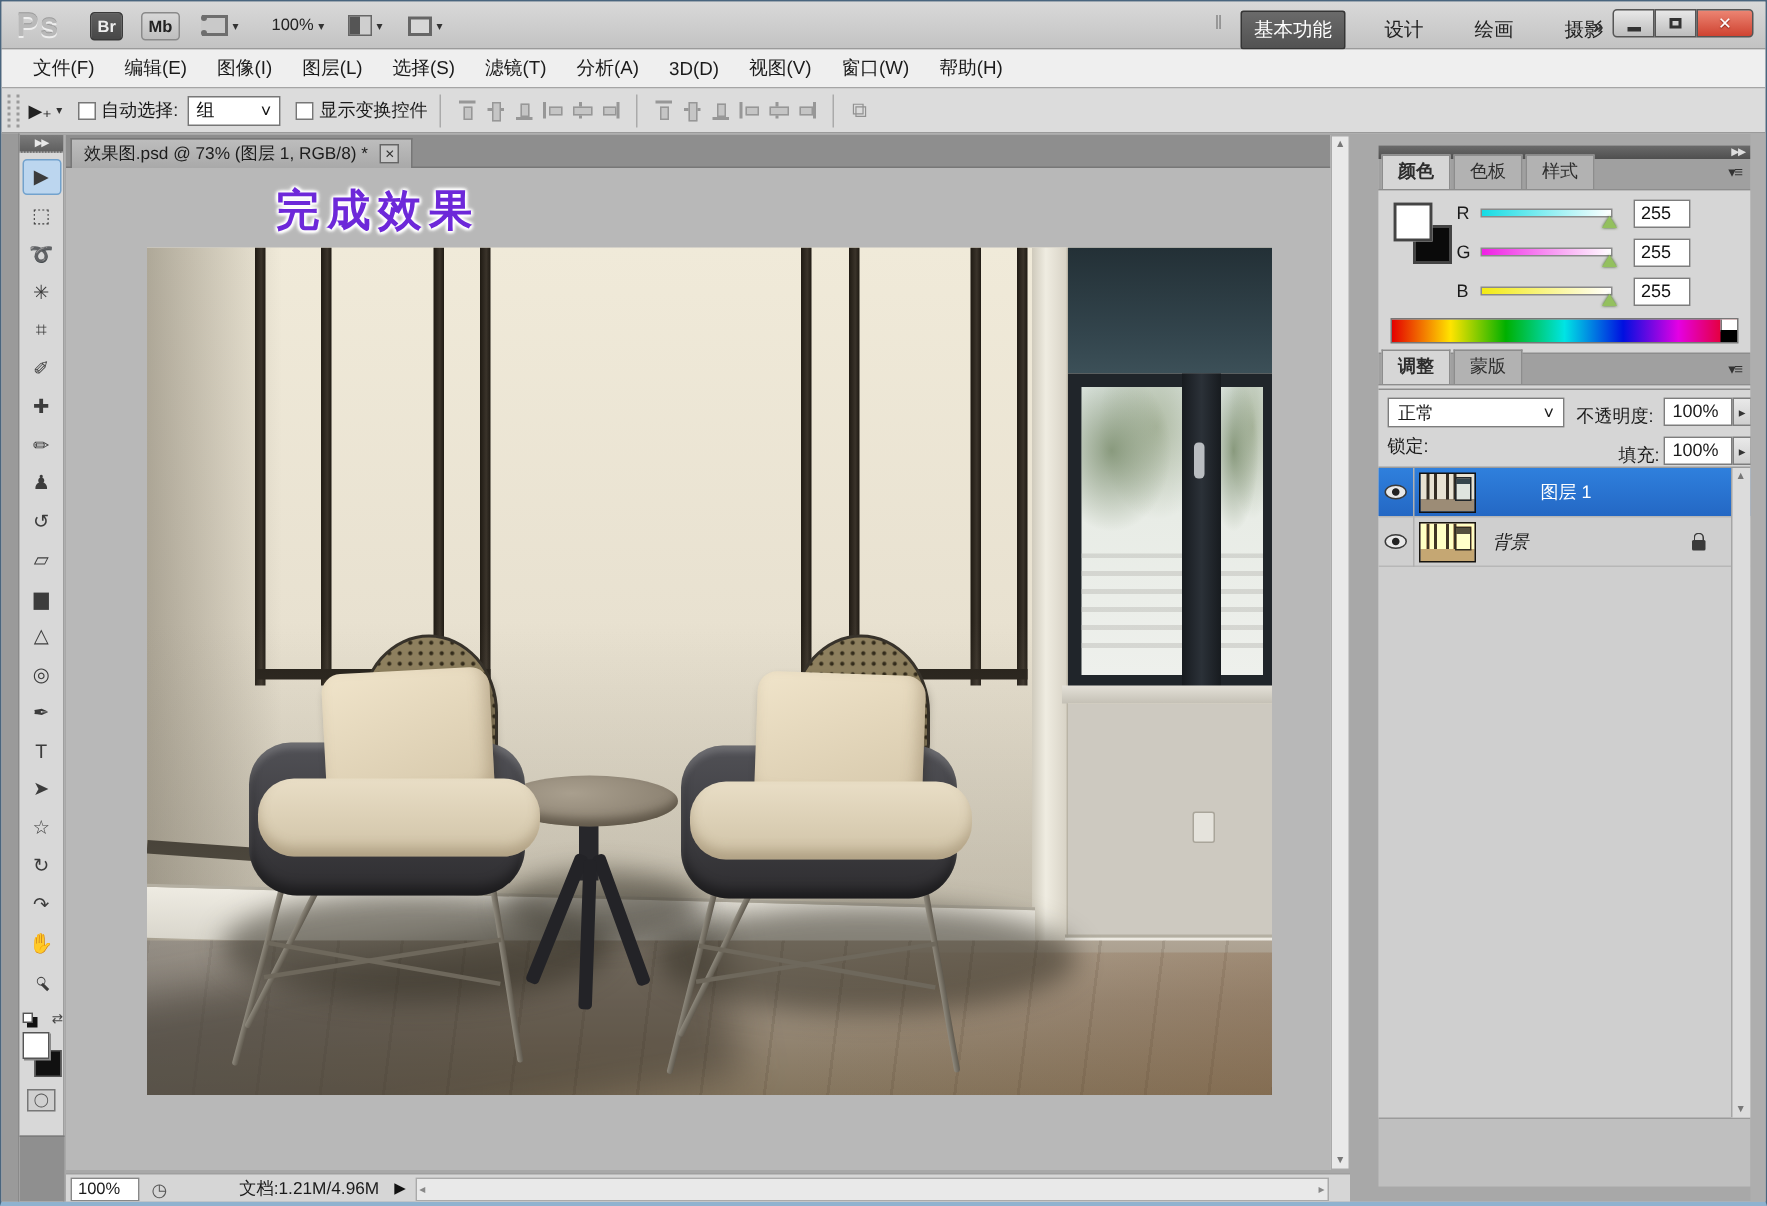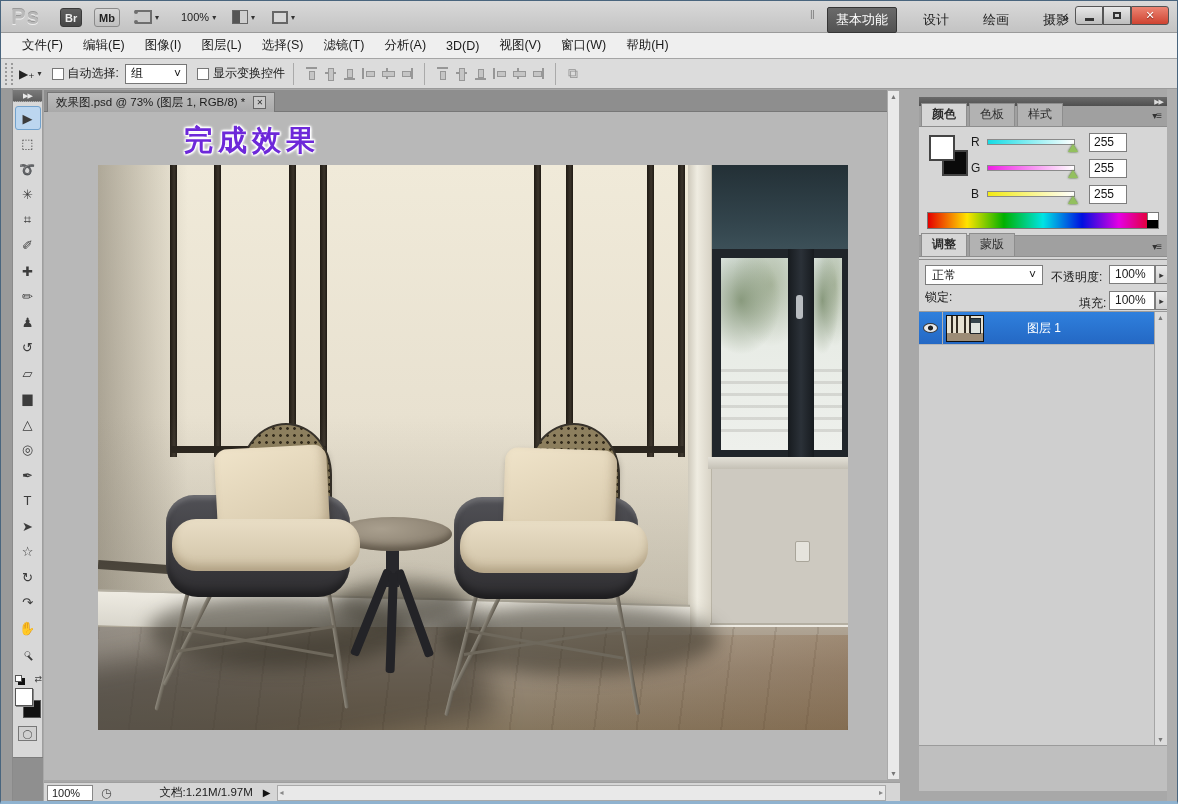"背景" div.lrow { html: none -> <div> <span> <span></span> </span> <span> <span></span> </span> <span>背景</span> <span> <span></span> </span> </div> }
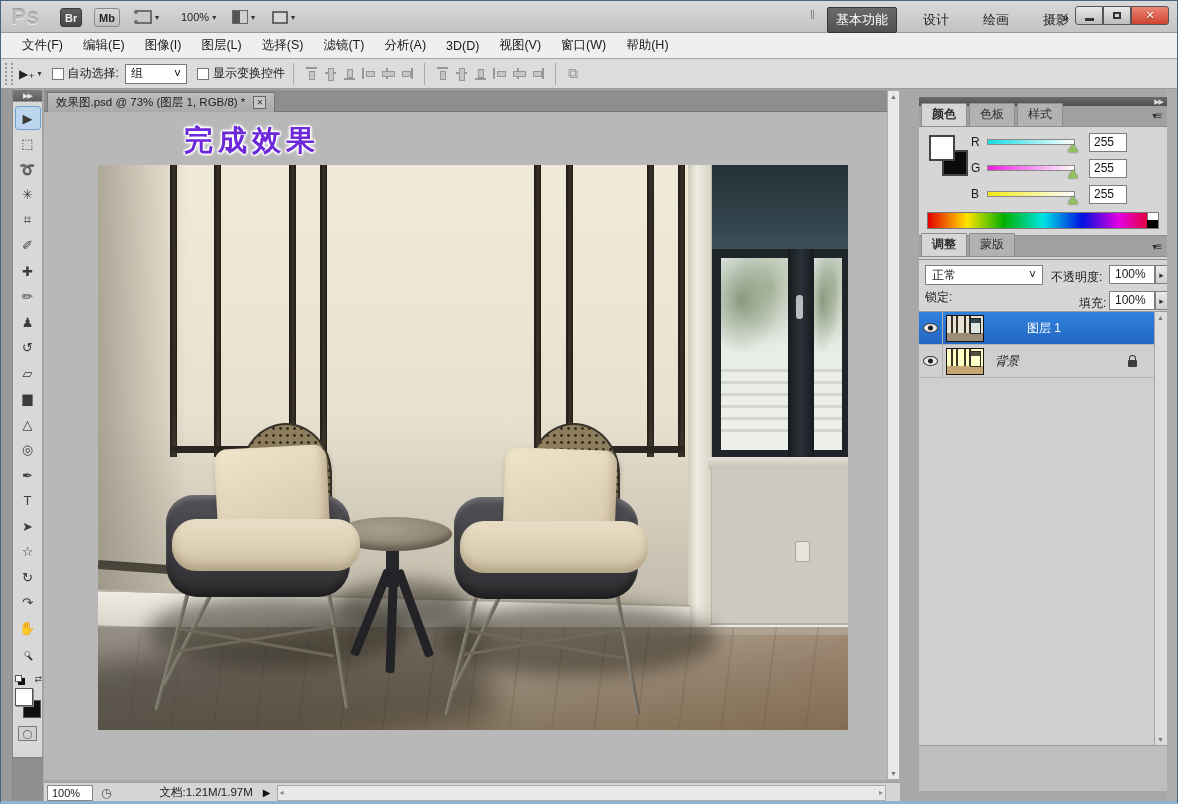"文档:1.21M/1.97M" span.docinfo { text: :1.21M/1.97M -> :1.21M/4.96M }
